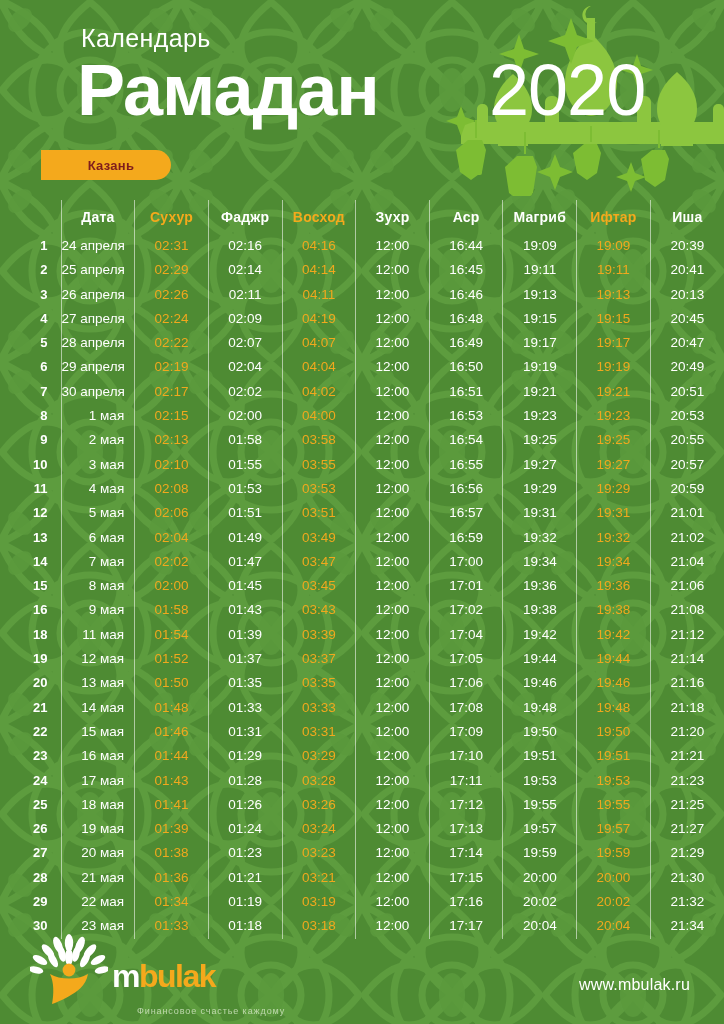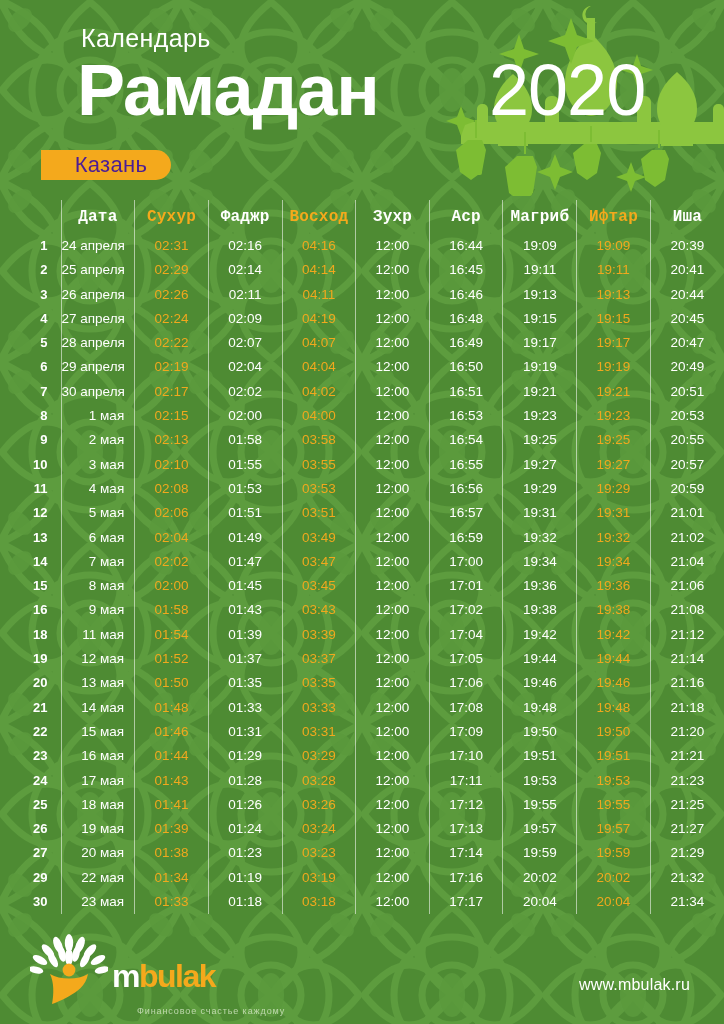"Казань" .city-badge span { color: #4c1d95 -> #7f1d1d; font-size: 22px -> 13px; font-weight: normal -> bold }
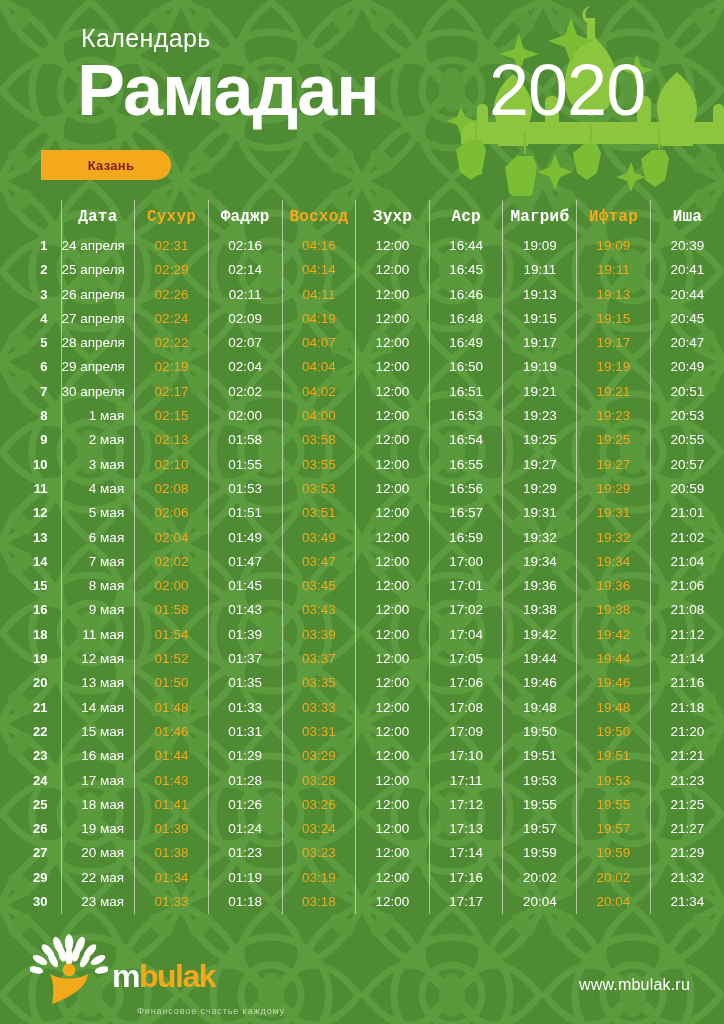"Дата" table.cal thead th { font-family: Liberation Mono, monospace -> none; font-size: 16px -> 14px }
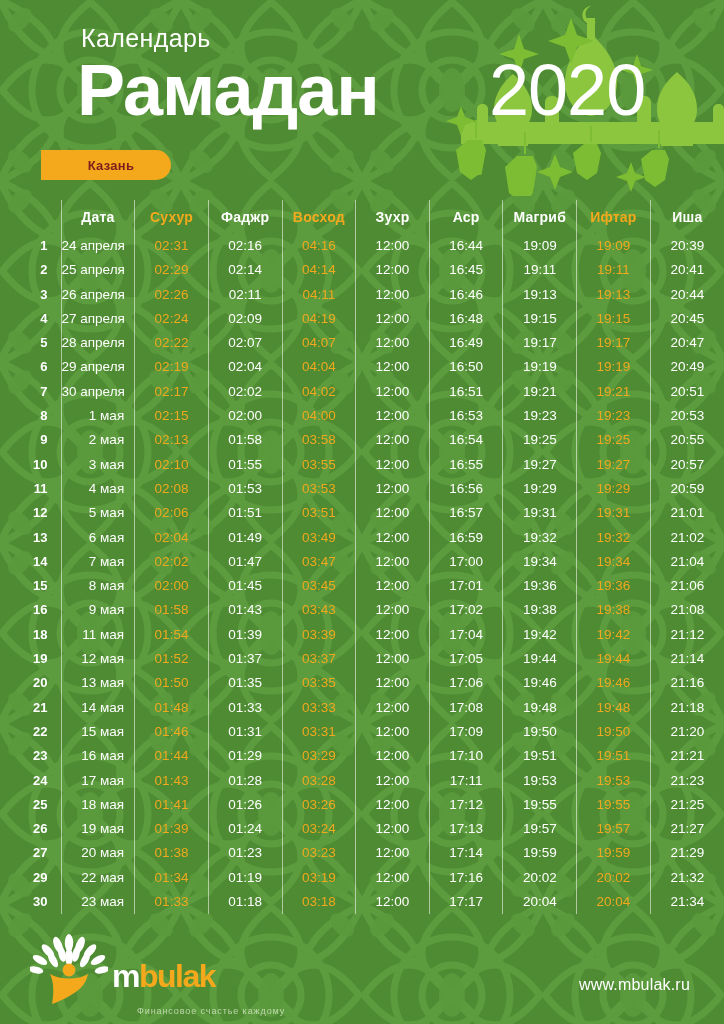"20:44" td.val { text: 20:44 -> 20:13 }
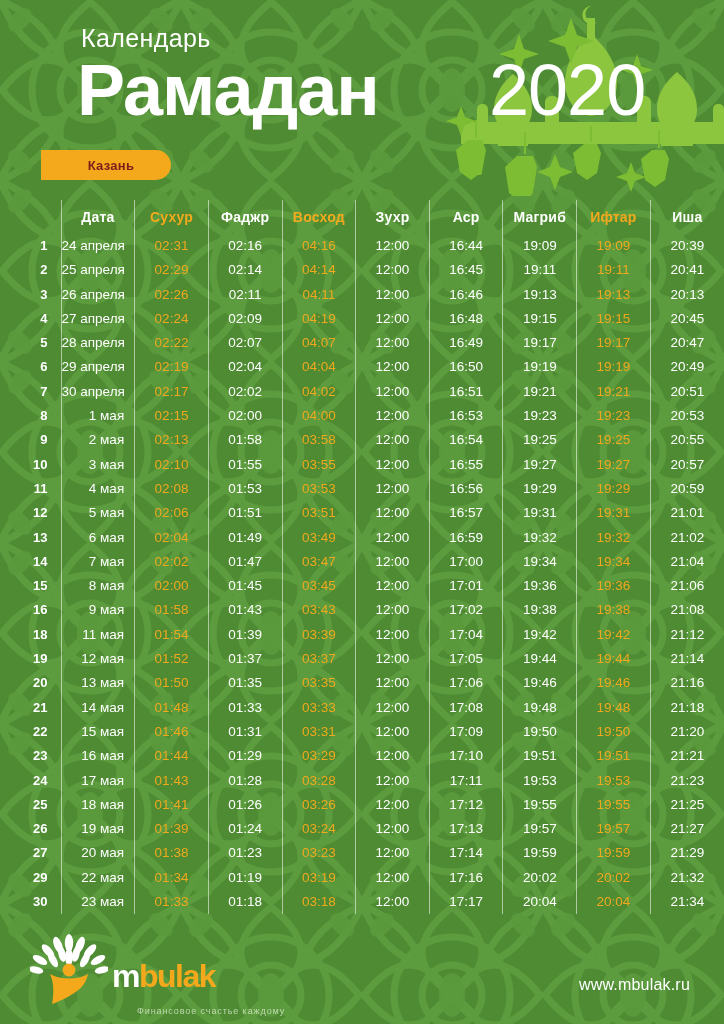"28" tr { html: none -> <tr> <td>28</td> <td>21 мая</td> <td>01:36</td> <td>01:21</td> <td>03:21</td> <td>12:00</td> <td>17:15</td> <td>20:00</td> <td>20:00</td> <td>21:30</td> </tr> }
